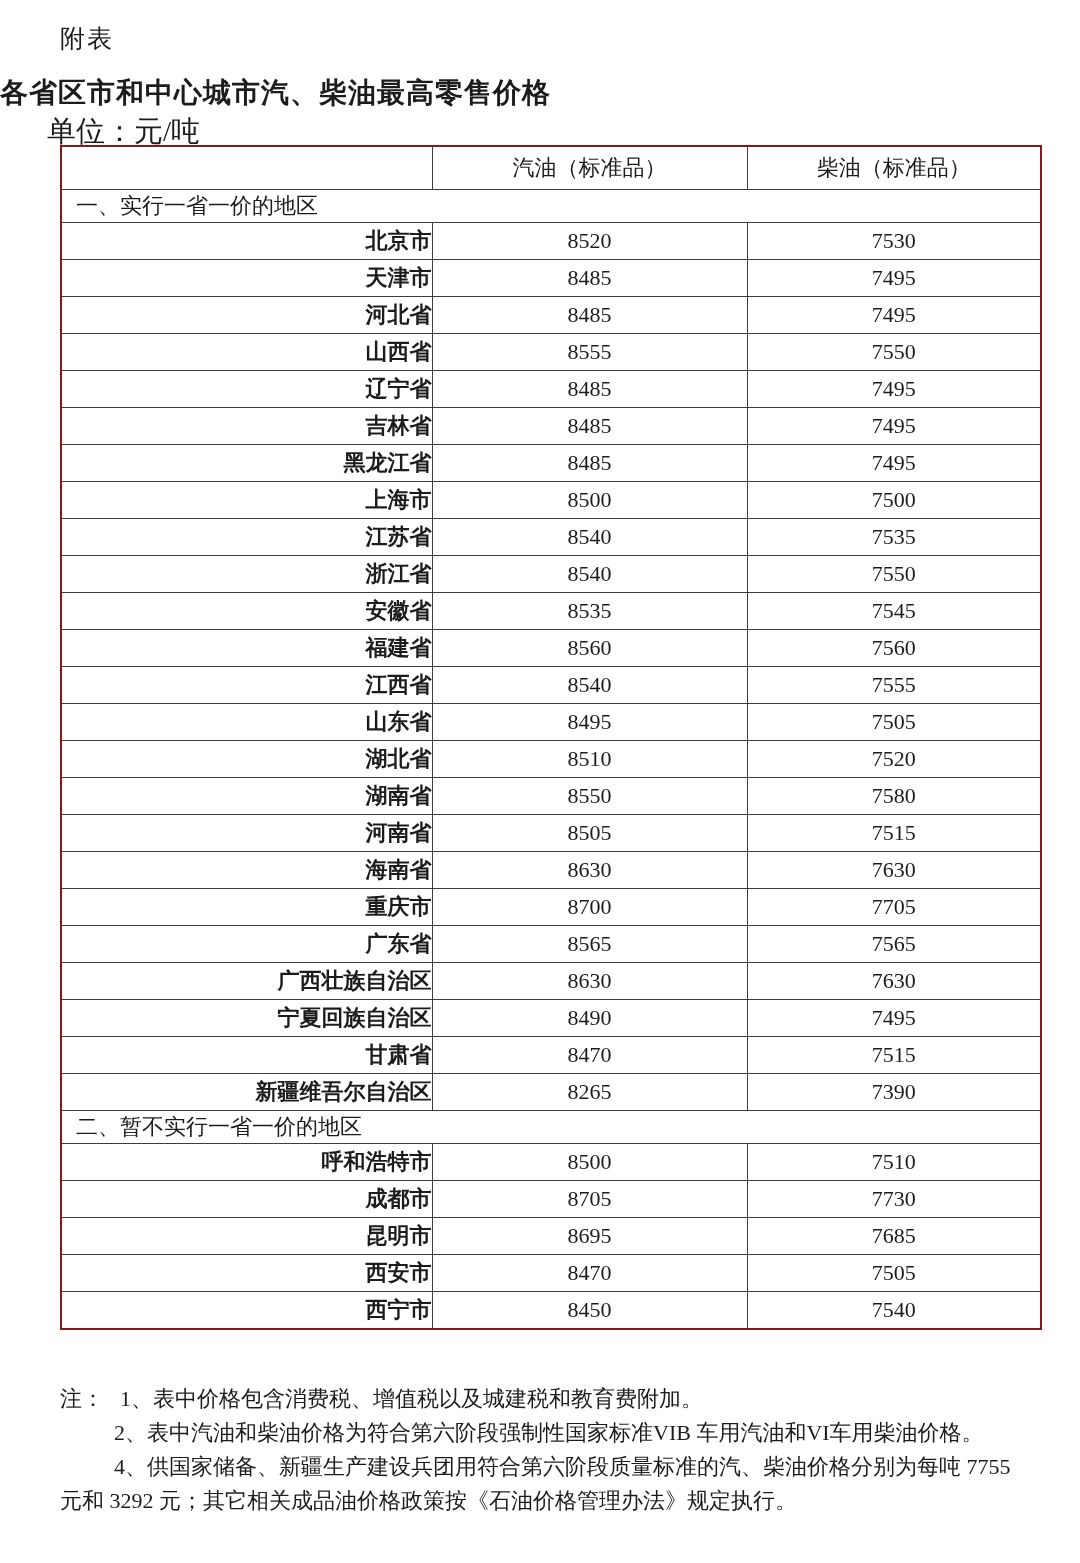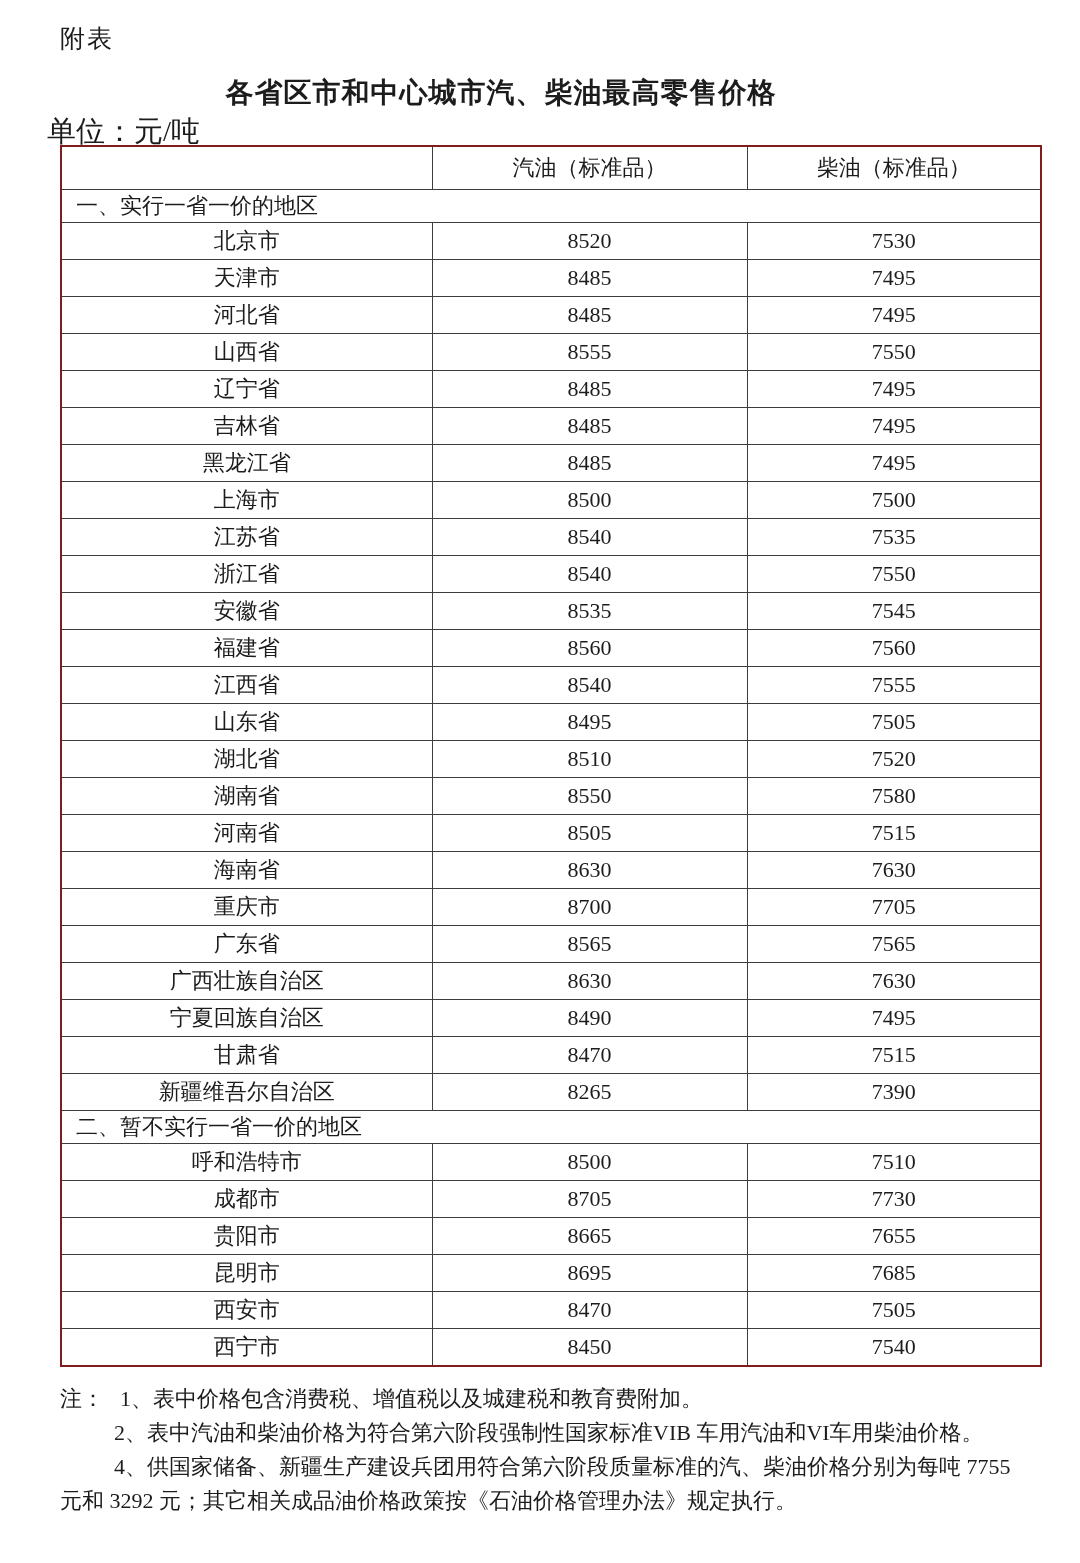"各省区市和中心城市汽、柴油最高零售价格" .doc-title { text-align: center -> none }
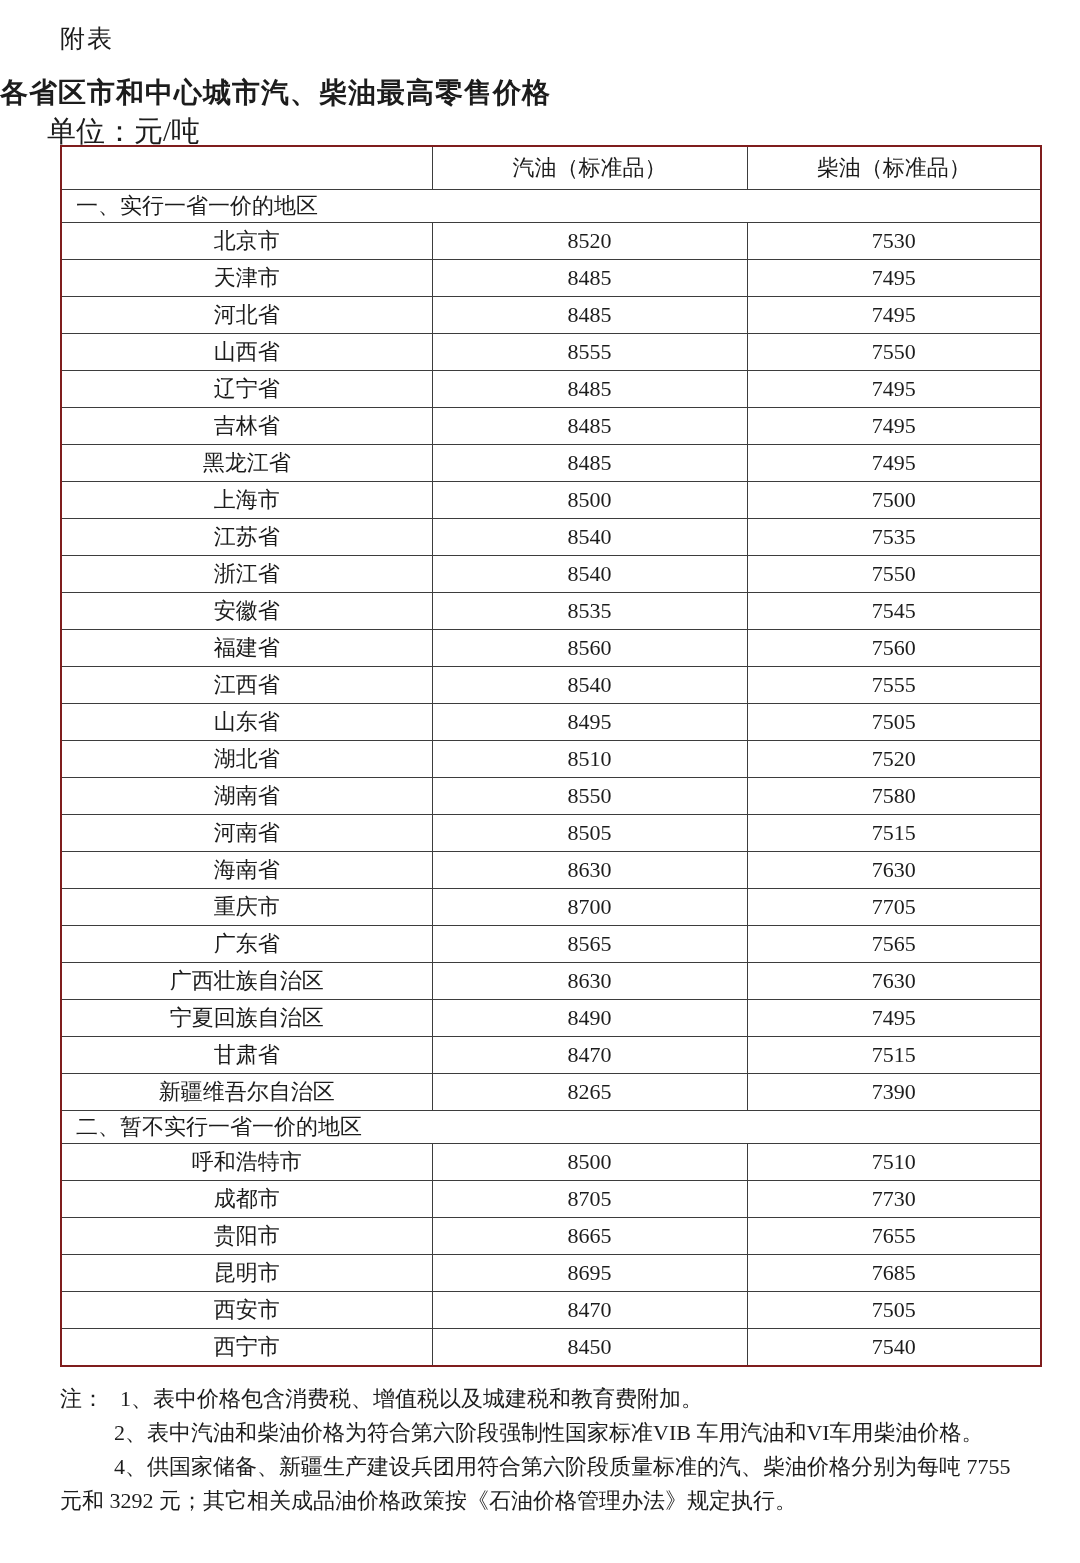"北京市" .price-table td.region-cell { font-weight: none -> bold; text-align: center -> right }
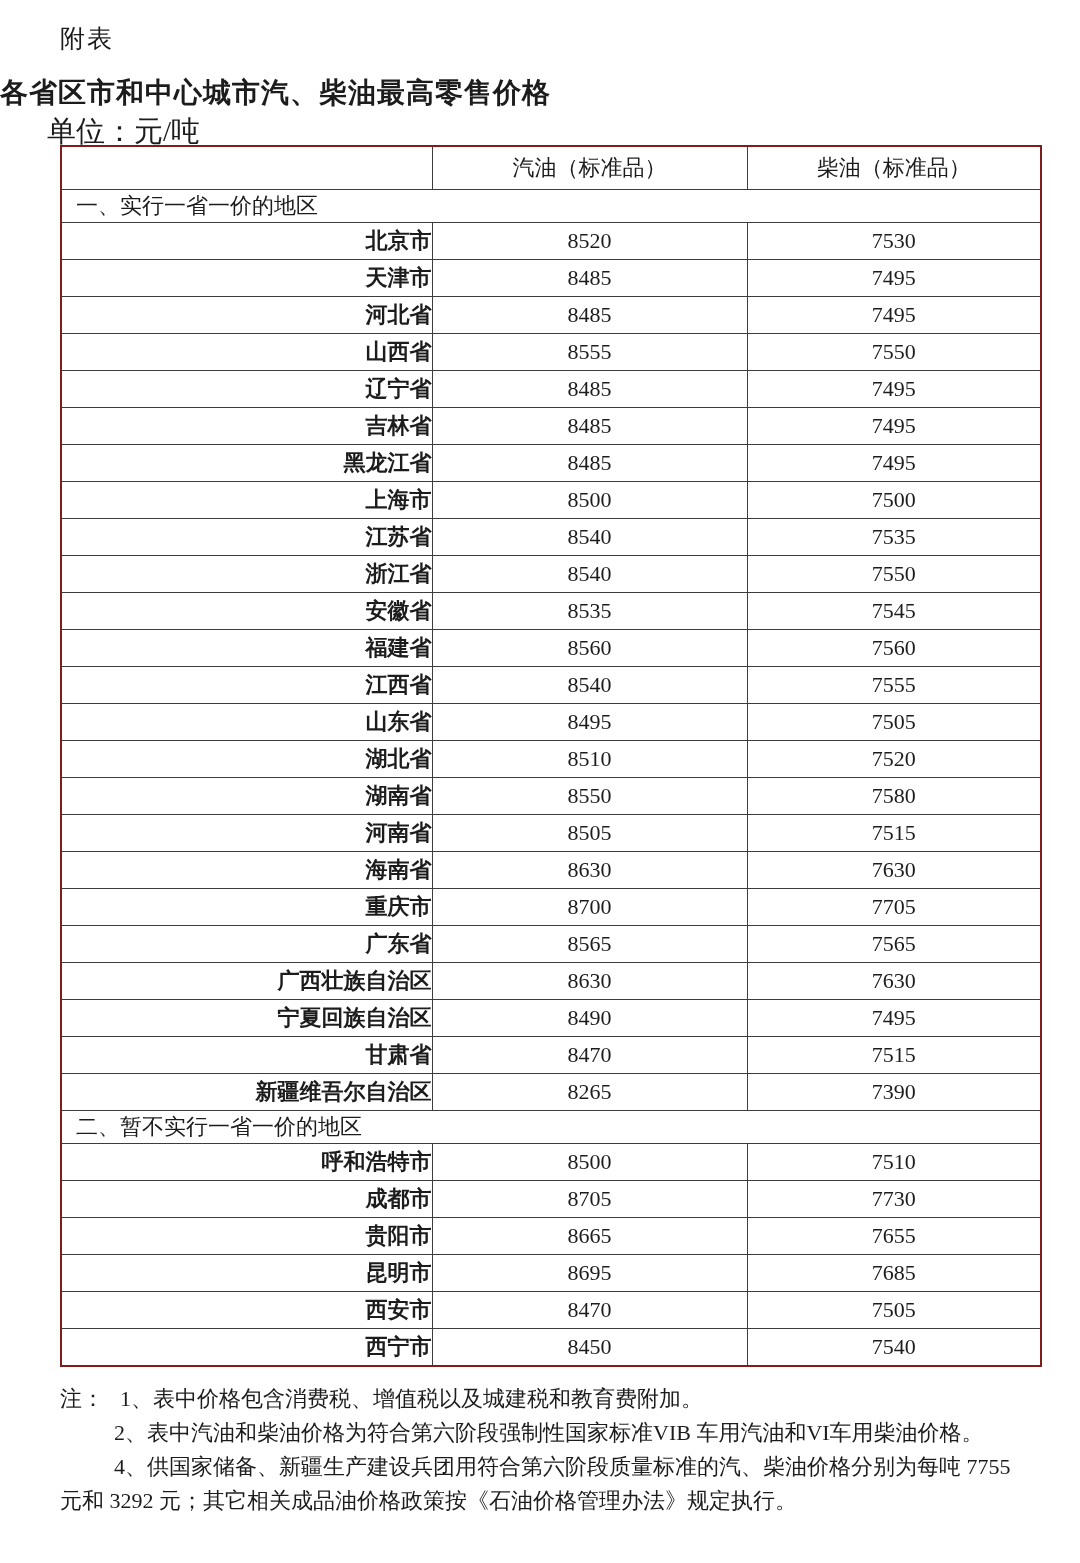"贵阳市" tr { html: <tr> <td>贵阳市</td> <td>8665</td> <td>7655</td> </tr> -> none }
